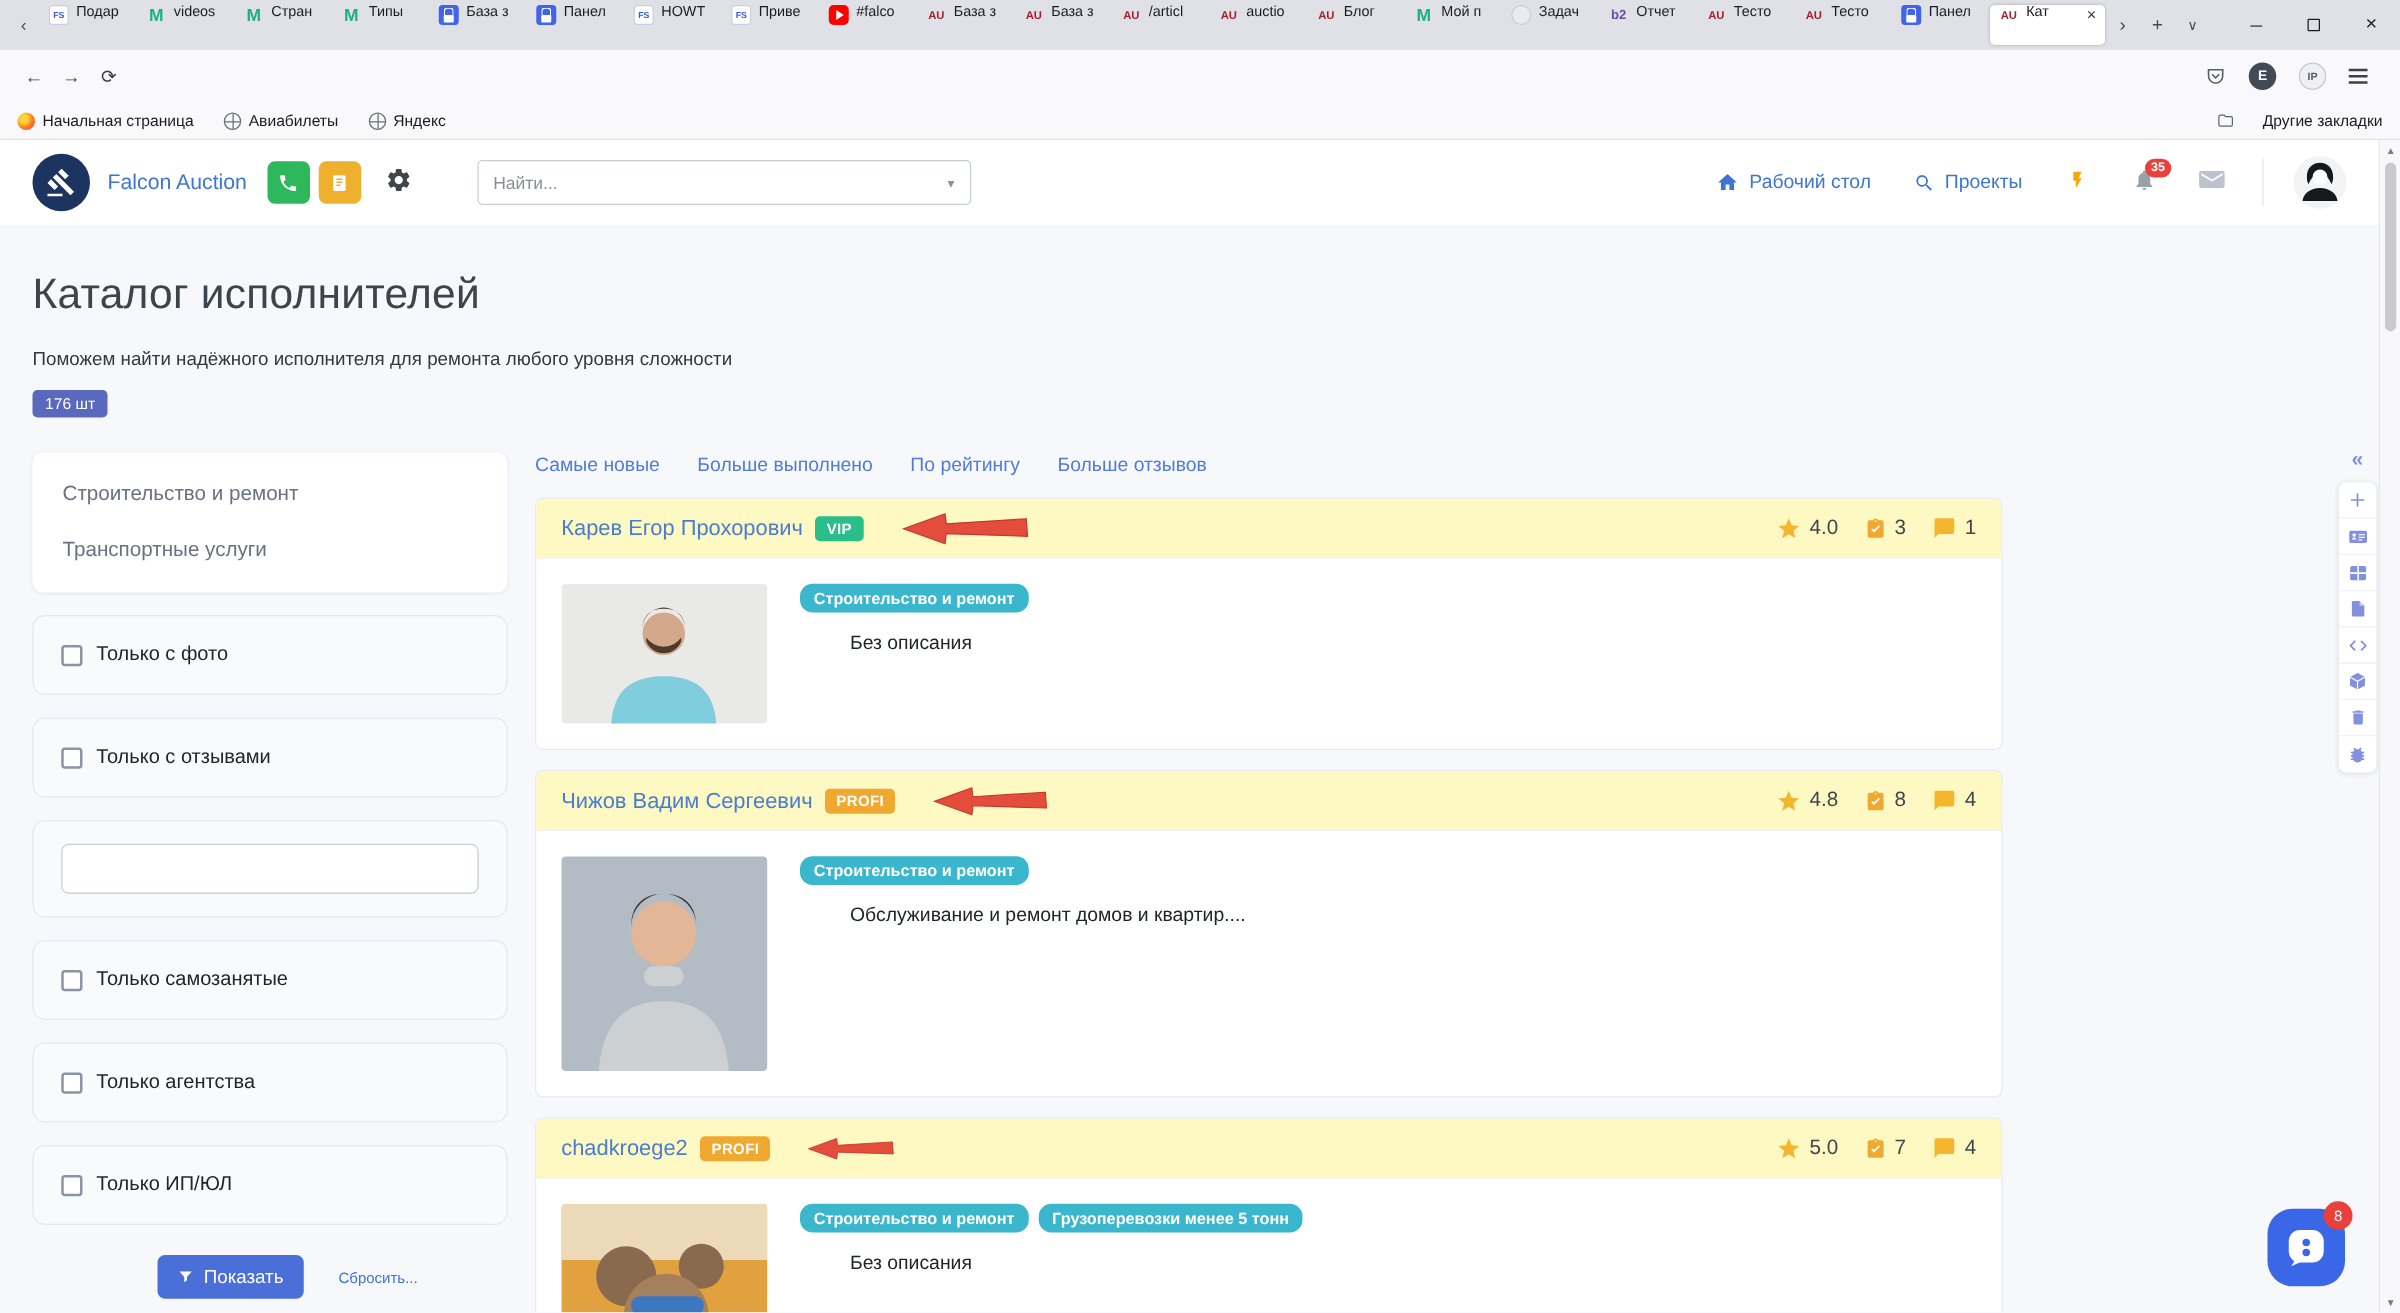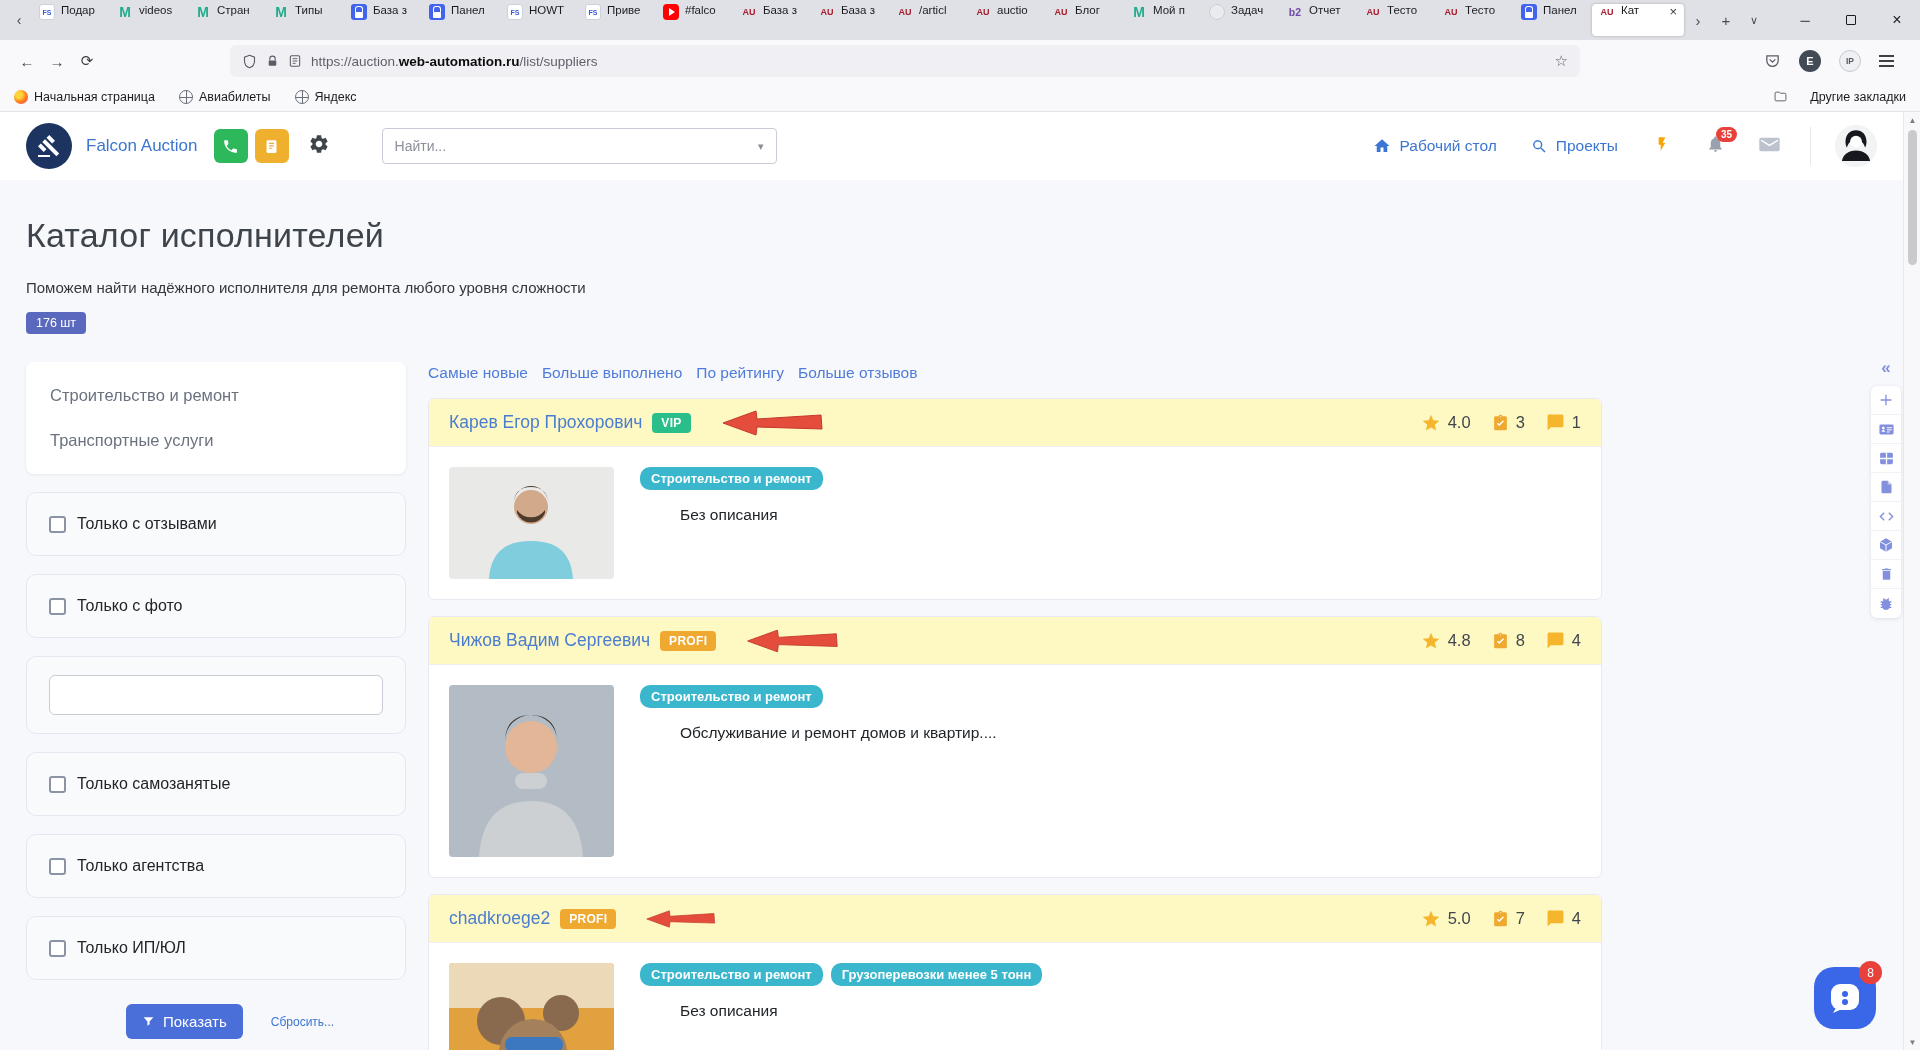"https://auction.web-automation.ru/list/s" div.addr { html: <div> <svg> <path></path> </svg> <svg> <path></path> <rect></rect> </svg> <svg> <rect></rect> <path></path> </svg> <span><span>https://auction.</span><b>web-automation.ru</b><span>/list/suppliers</span></span> <span>☆</span> </div> -> none }
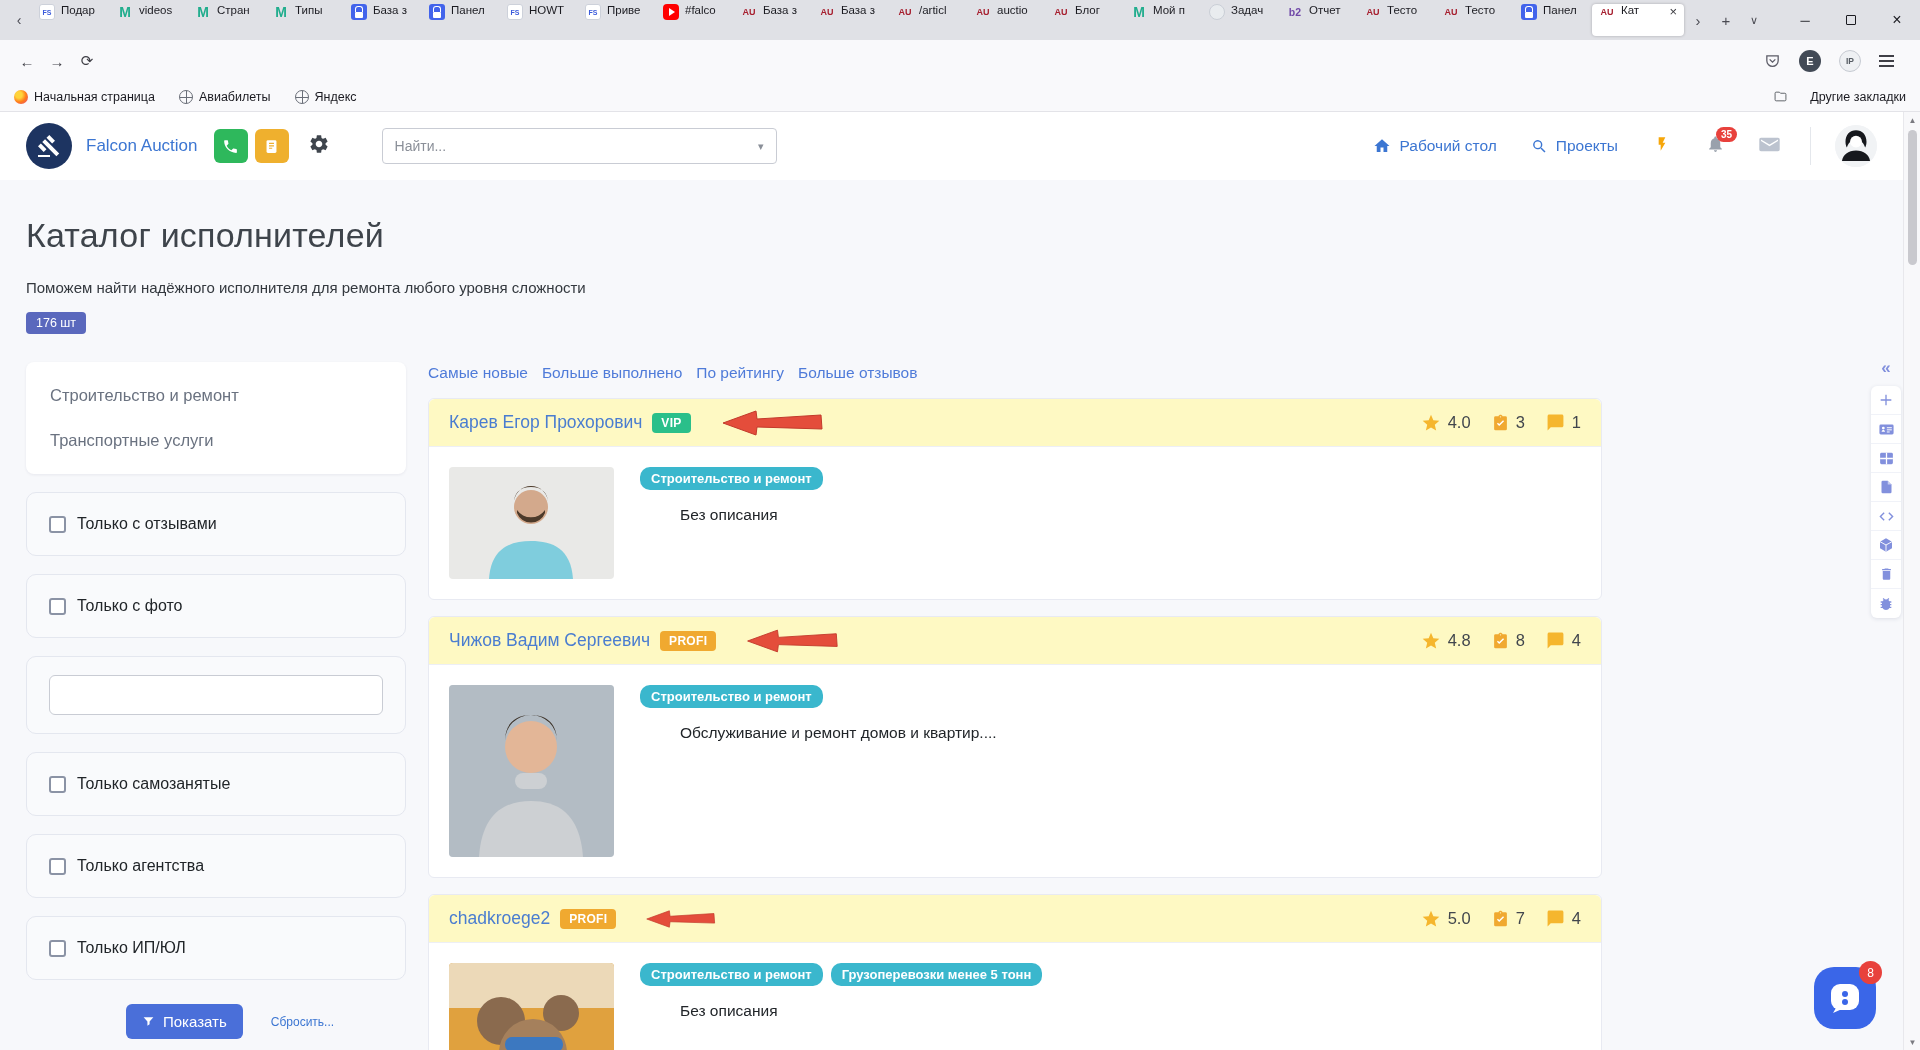"Самые новые" .sort-row { gap: 14px -> 30px }
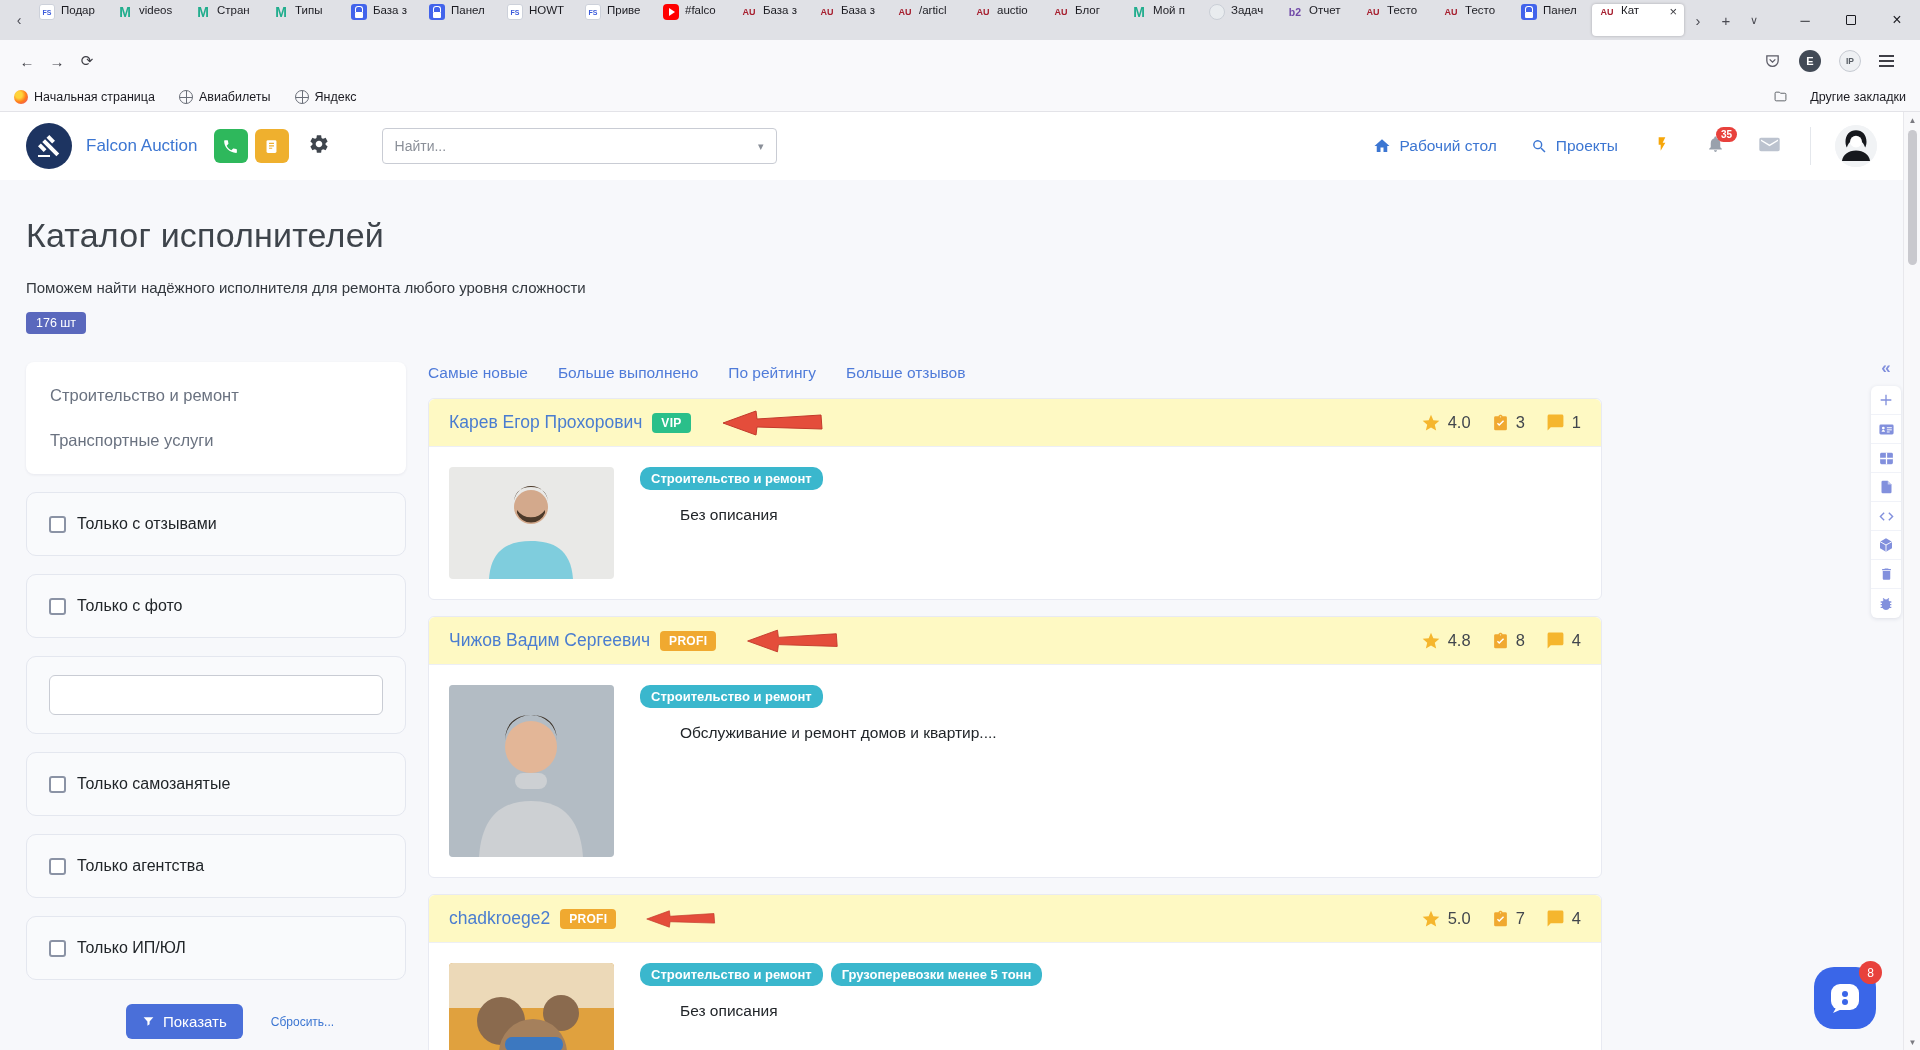"Только с отзывами" div.filter-card { order: before "Только с фото" -> after "Только с фото" }
